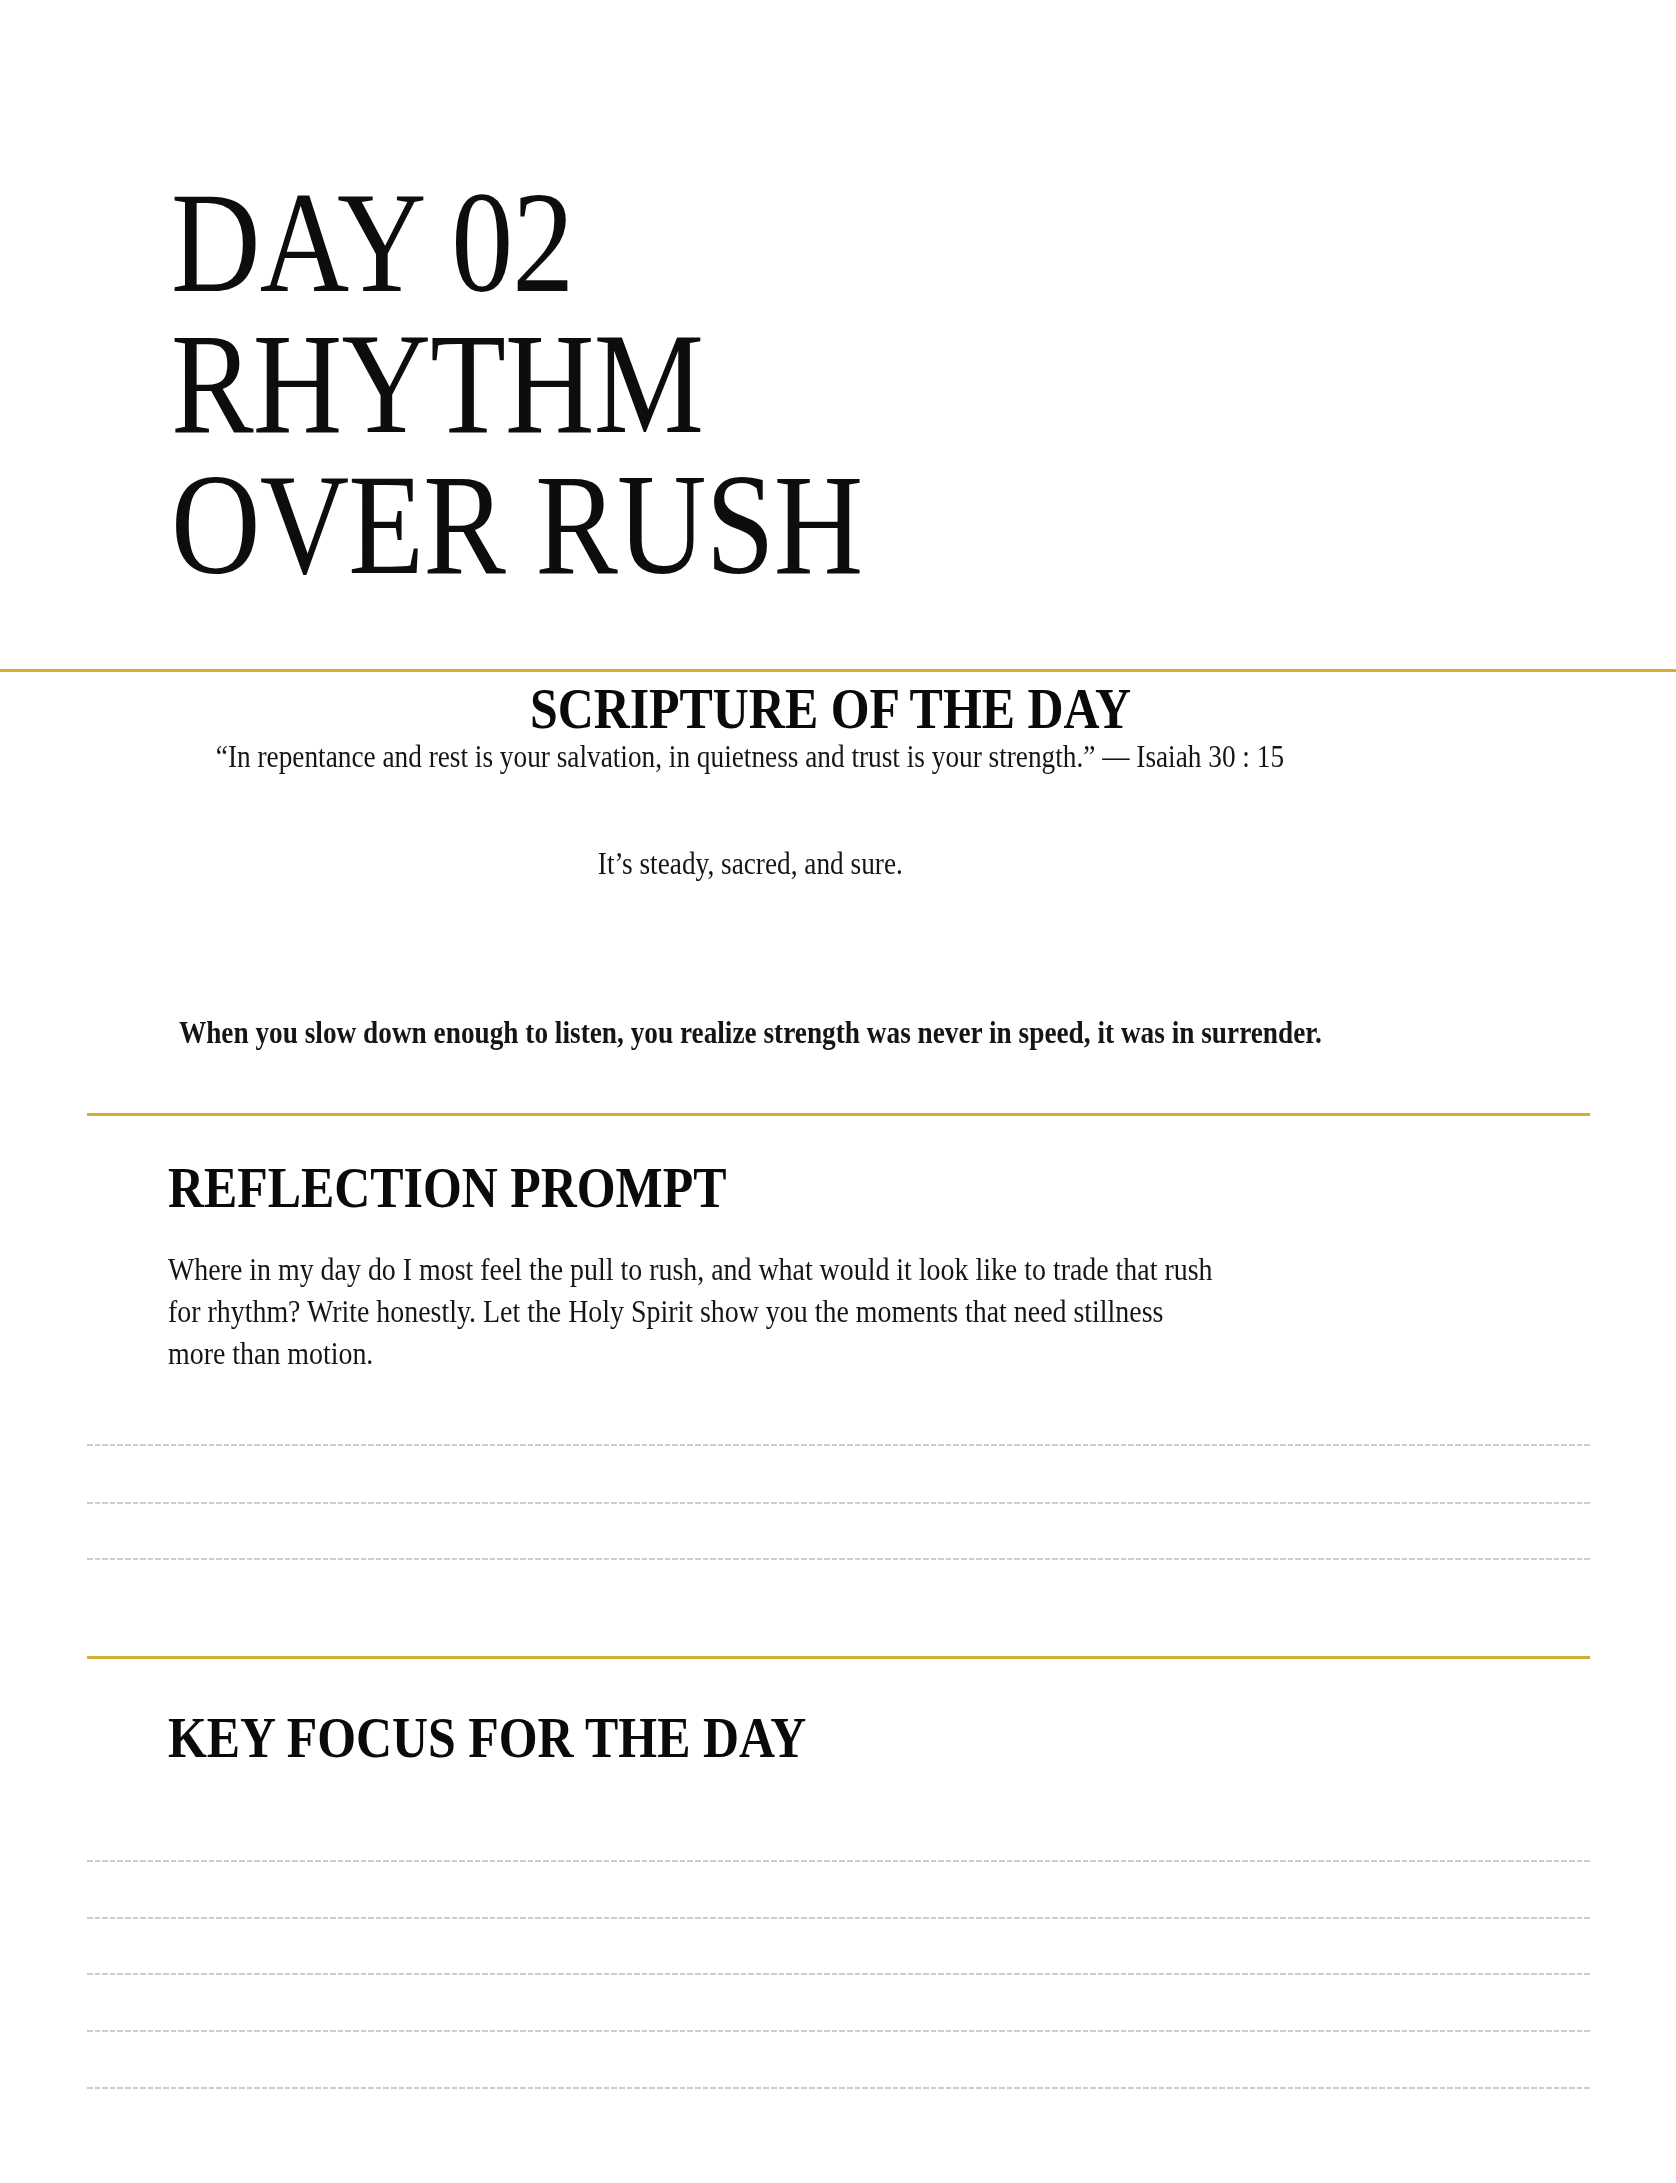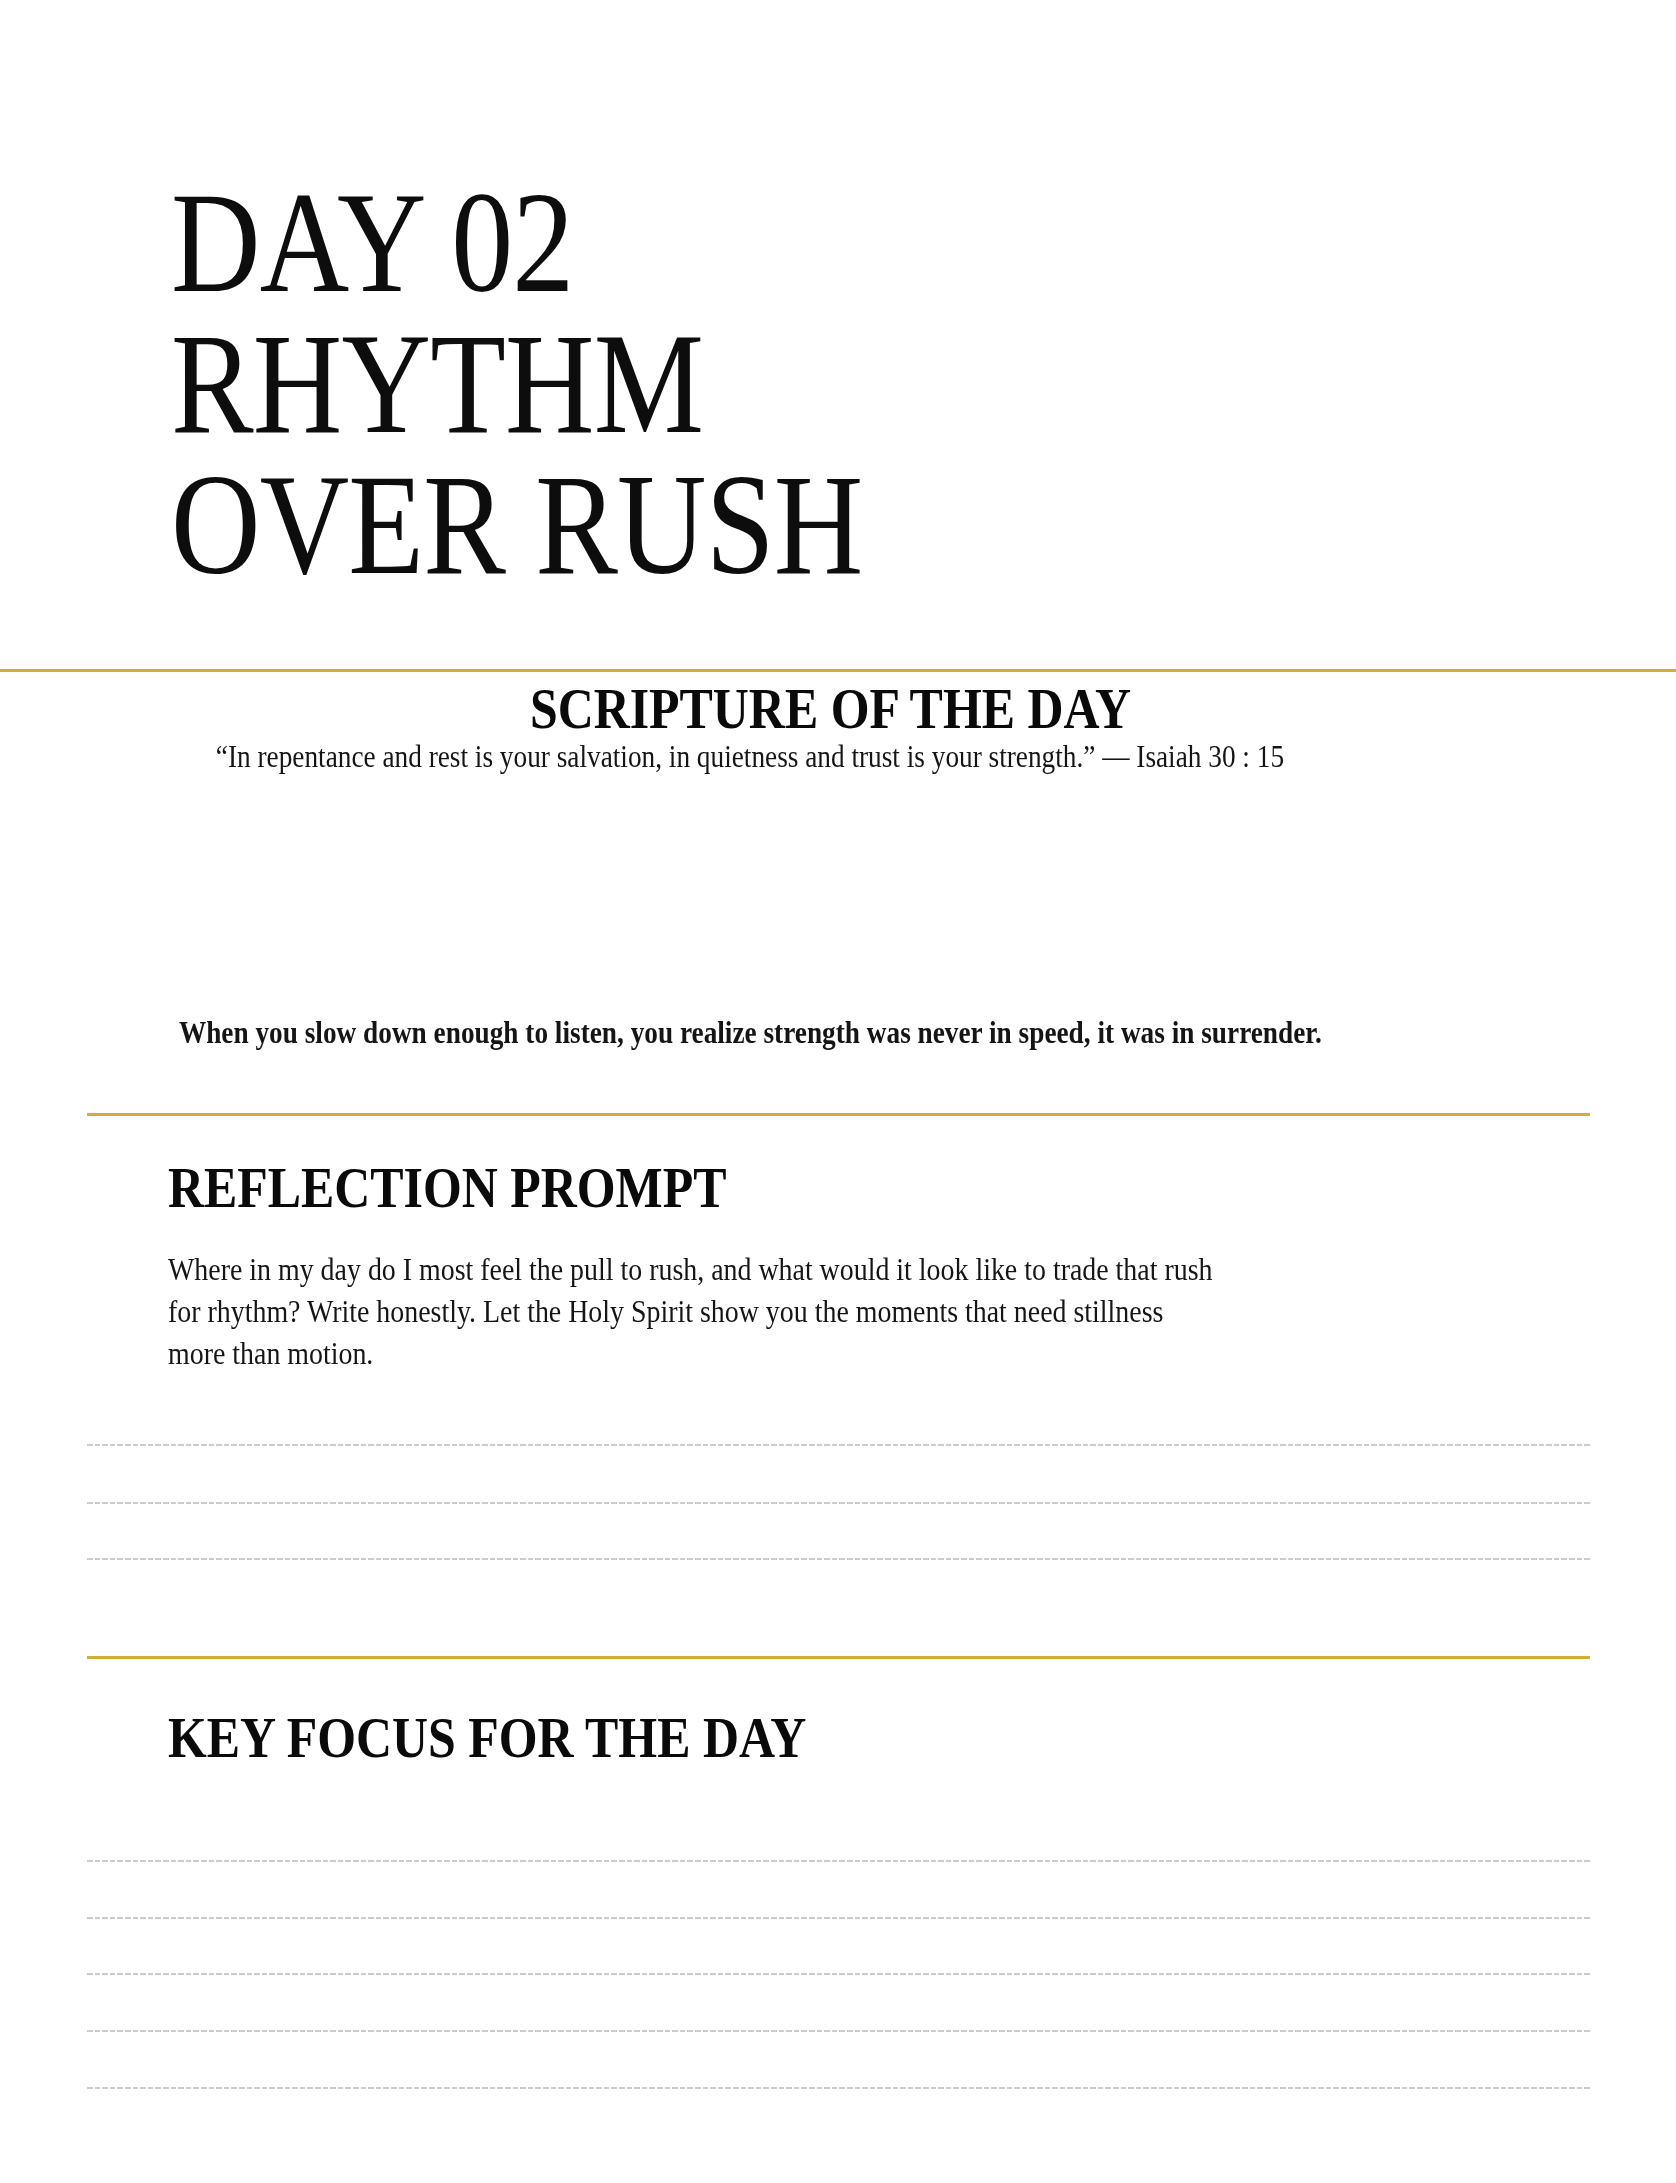"It’s steady, sacred, and sure." div { html: none -> <div><span>It’s steady, sacred, and sure.</span></div> }
